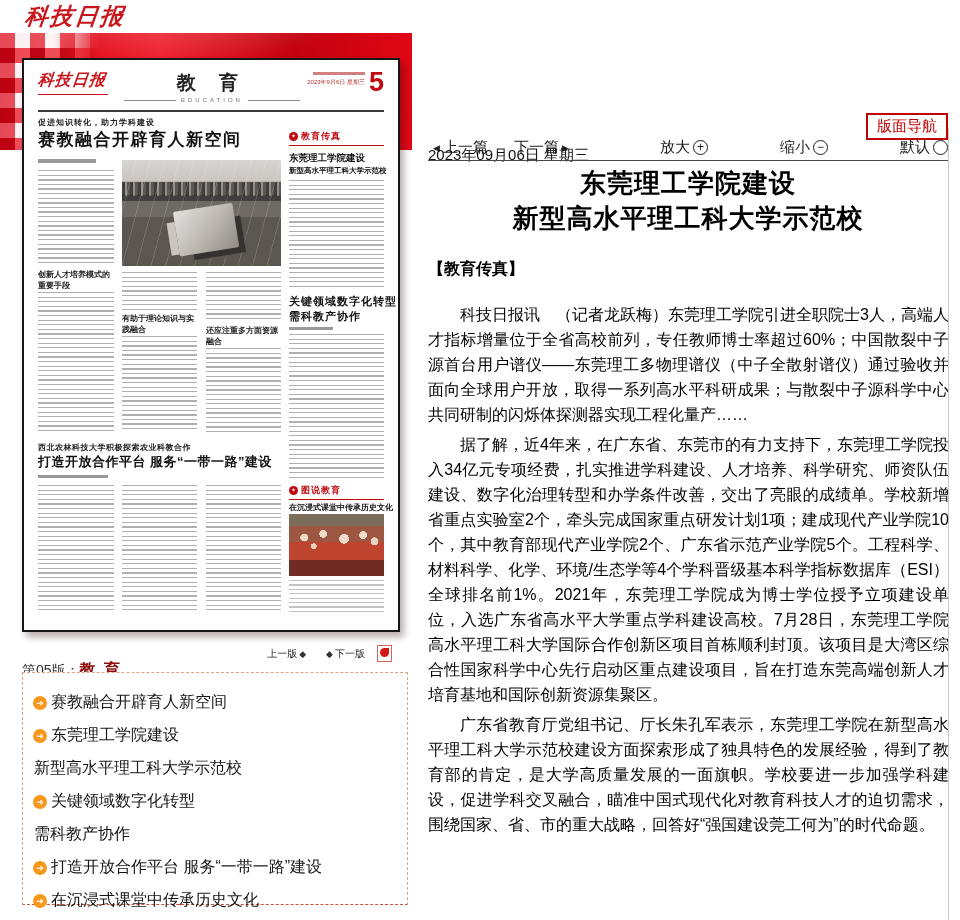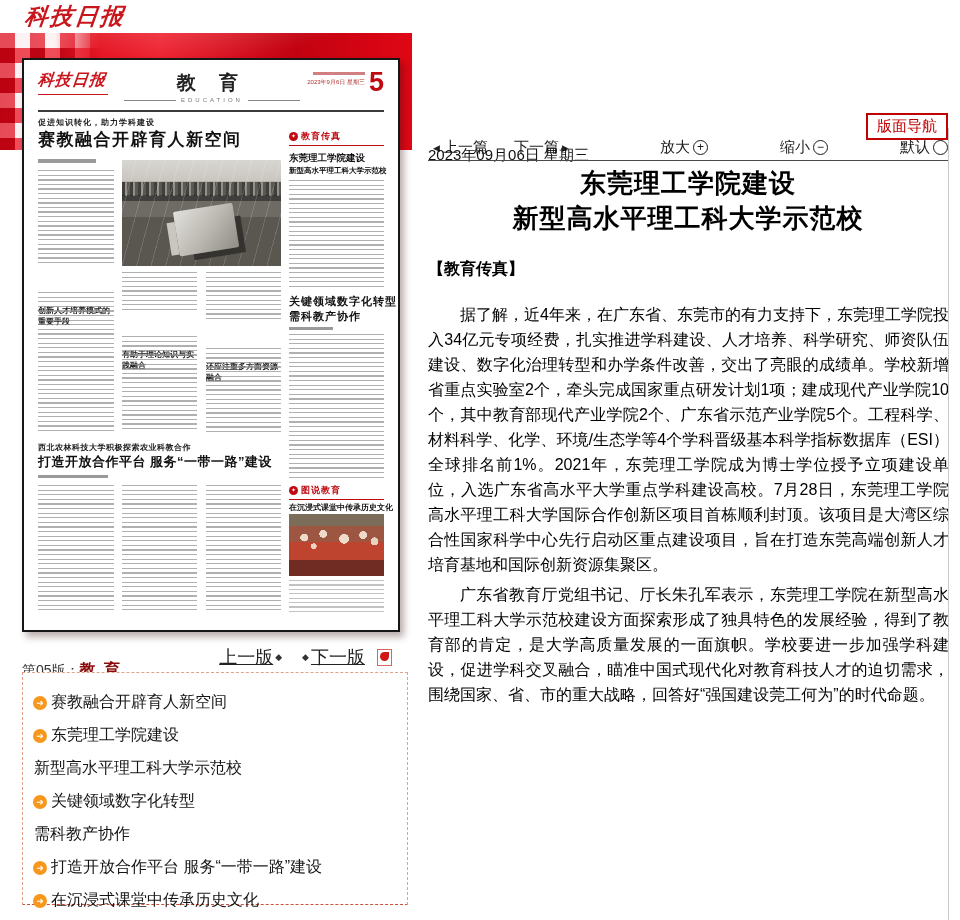"创新人才培养模式的重要手段" .t-subhead { margin-top: 36px -> none }
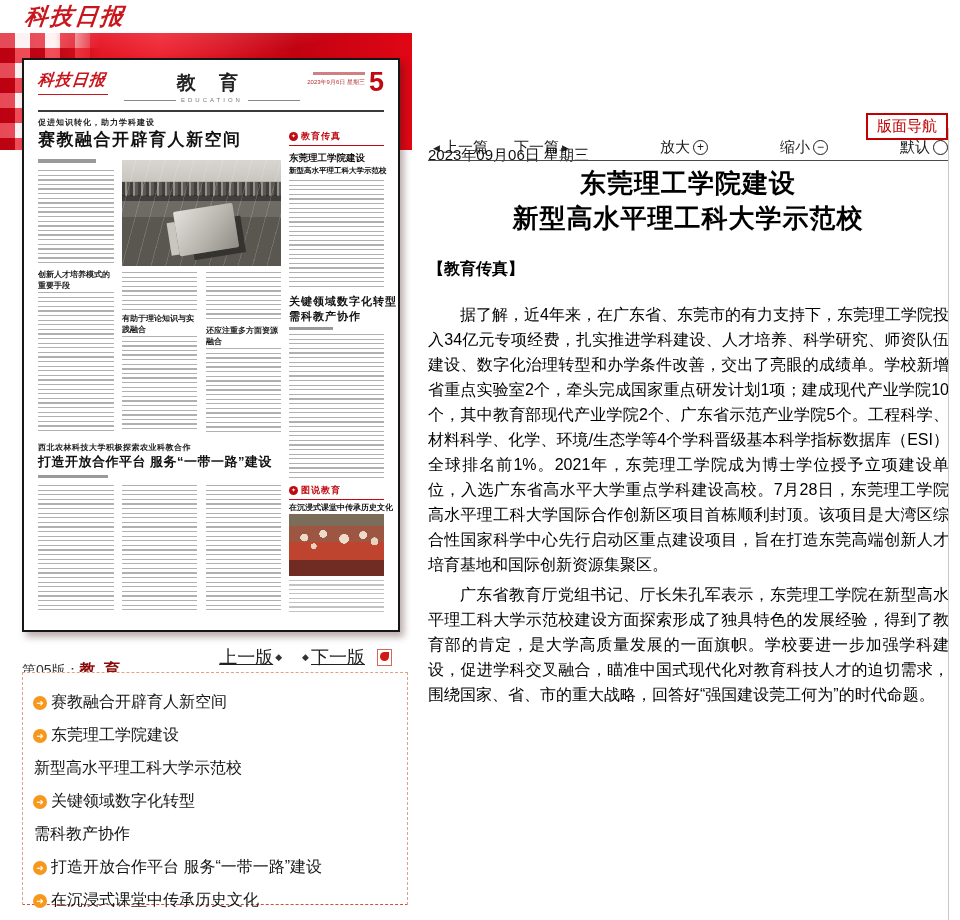"科技日报讯" p { html: none -> <p>科技日报讯 （记者龙跃梅）东莞理工学院引进全职院士3人，高端人才指标增量位于全省高校前列，专任教师博士率超过60%；中国散裂中子源首台用户谱仪——东莞理工多物理谱仪（中子全散射谱仪）通过验收并面向全球用户开放，取得一系列高水平科研成果；与散裂中子源科学中心共同研制的闪烁体探测器实现工程化量产……</p> }
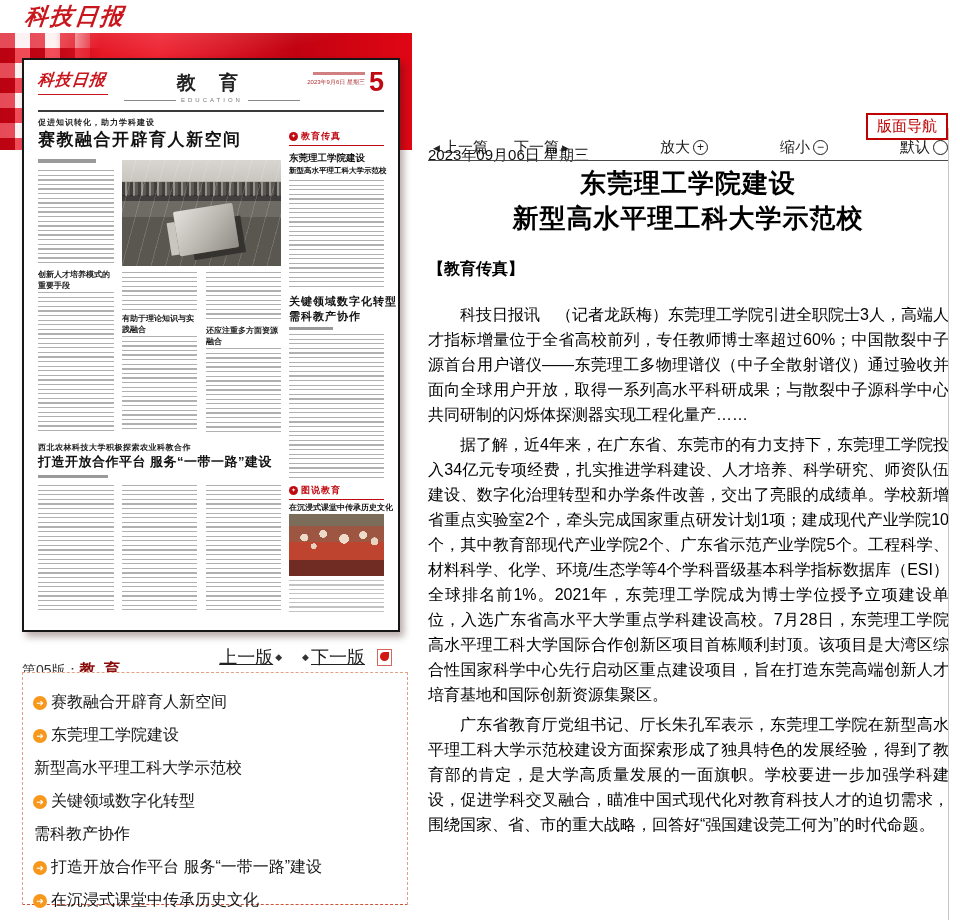"上一版" .pn-link { font-size: 18px -> 10px; text-decoration: underline -> none }
